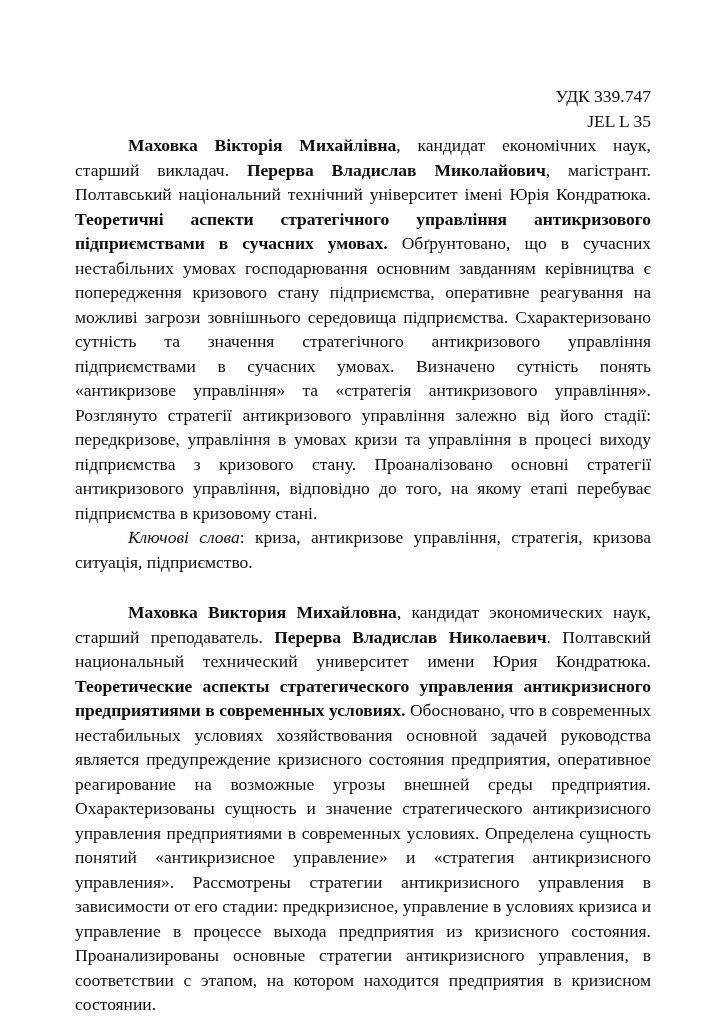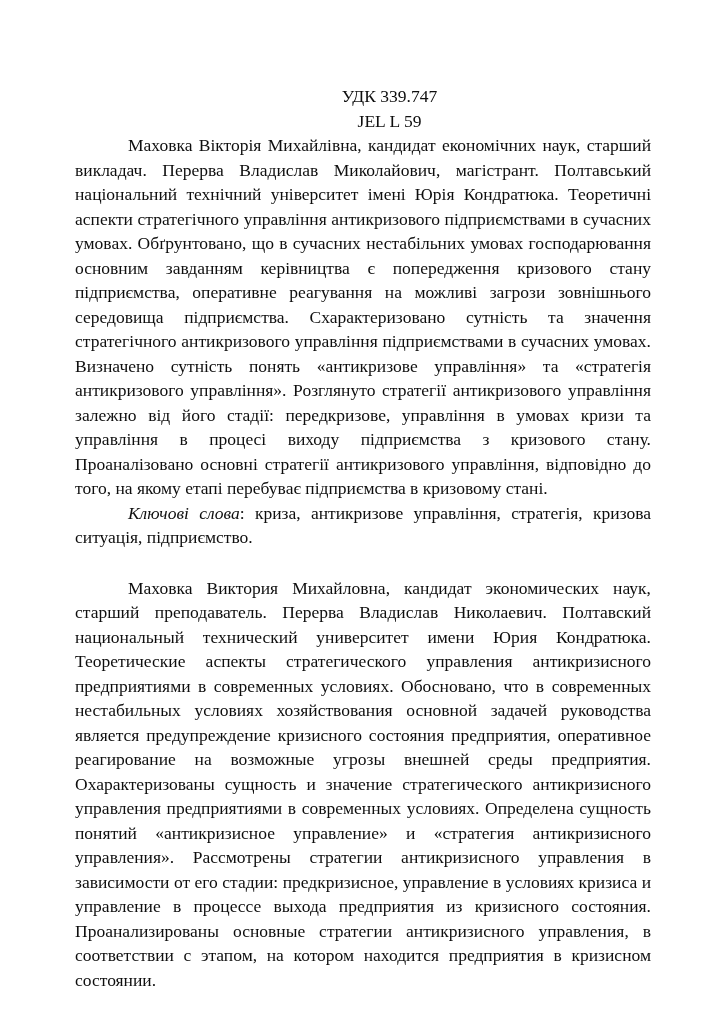"УДК 339.747" .meta-line { text-align: center -> right }
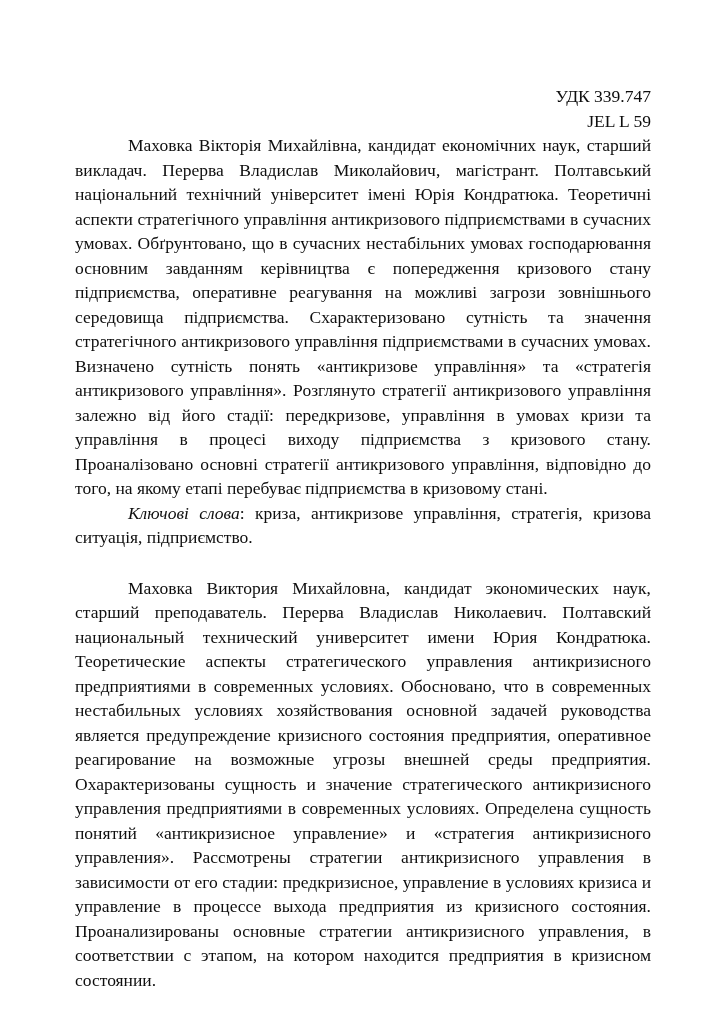"JEL L 59" div.meta-line { text: 59 -> 35 }
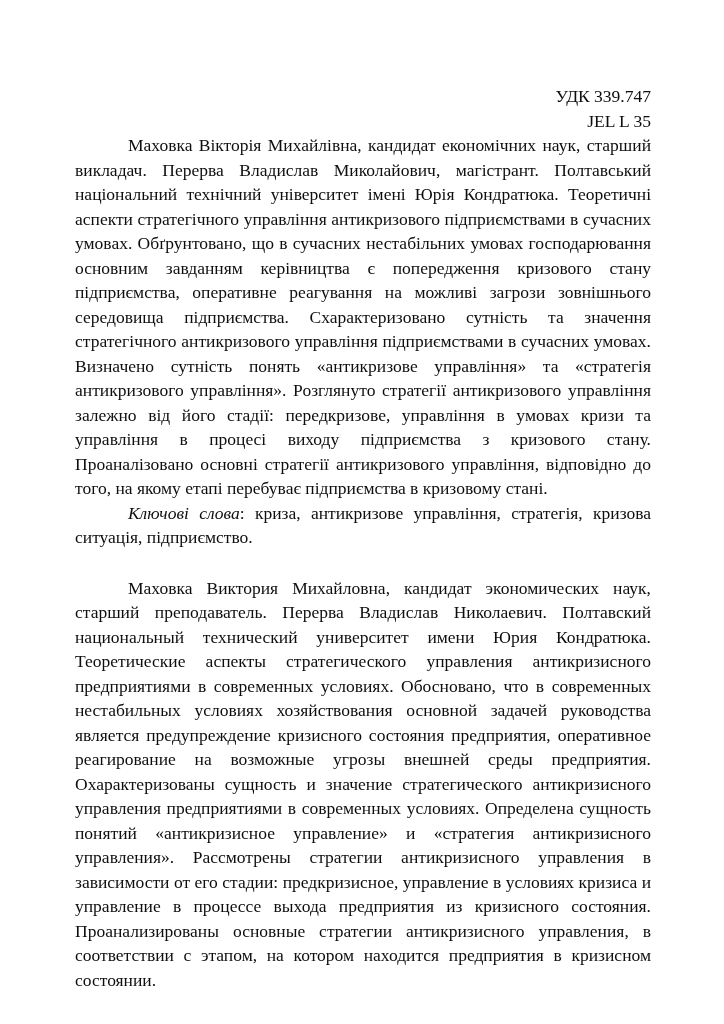"Маховка Вікторія Михайлівна" .b { font-weight: normal -> bold }
